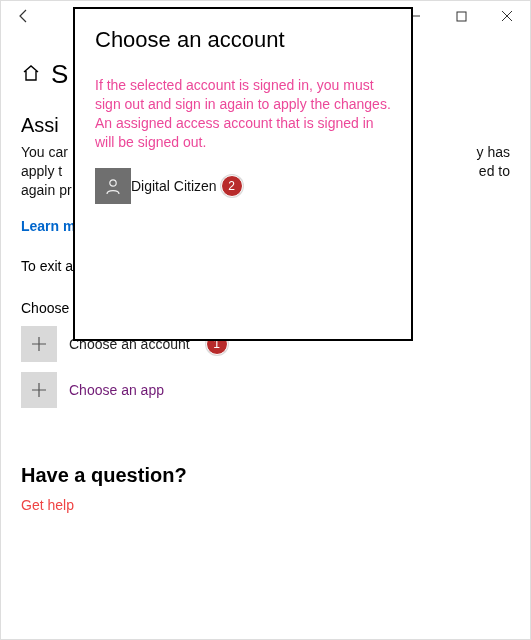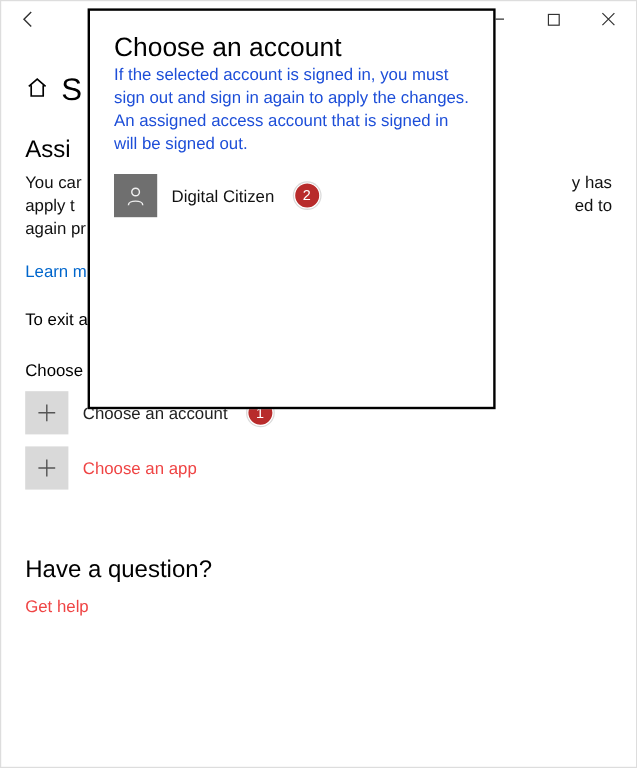"If the selected account is" .modal-desc { color: #1d4ed8 -> #ec4899; margin-top: 0 -> 23px }
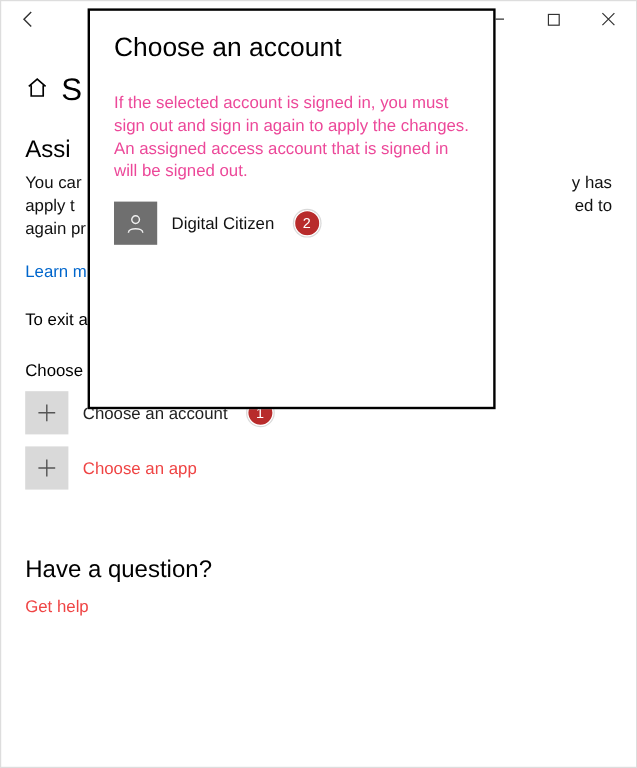"Digital Citizen" .acct-row { gap: 12px -> 0 }
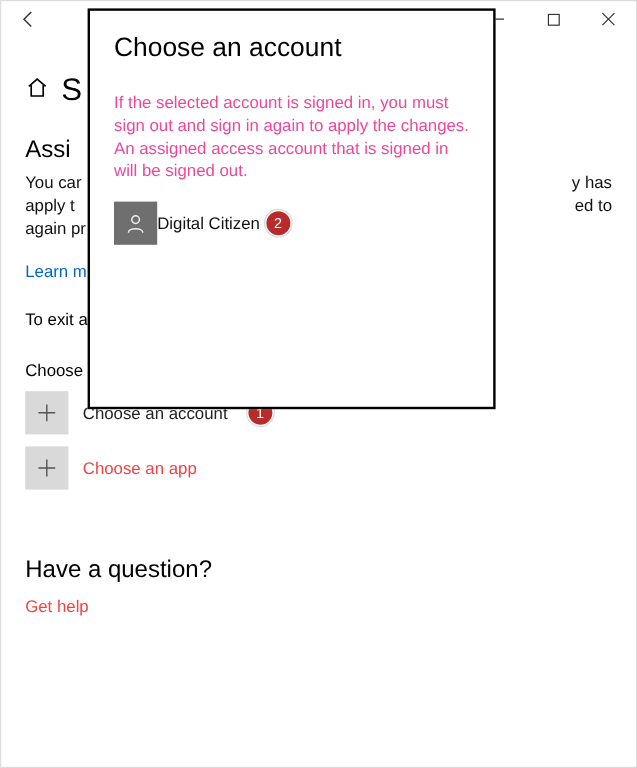"Learn m" .link { font-weight: none -> bold }
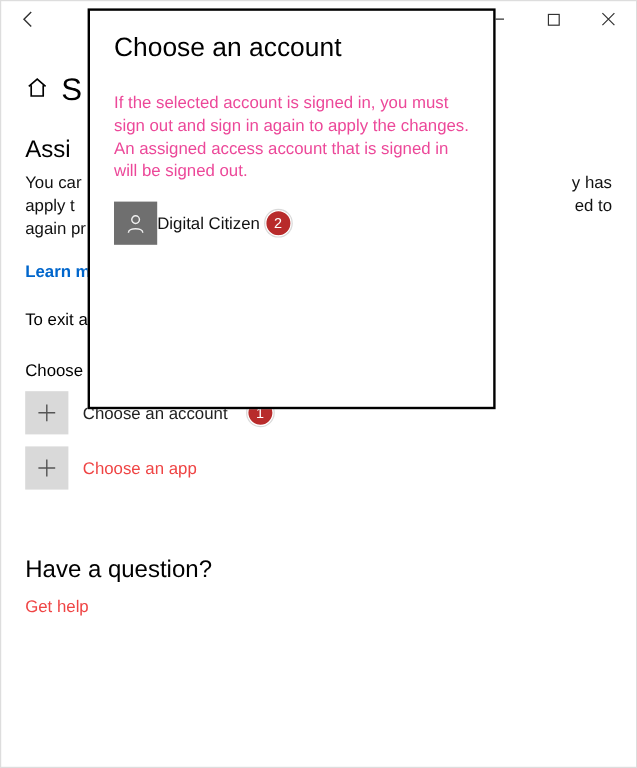"Choose an app" .tile-label.dim { color: #ef4444 -> #701a75 }
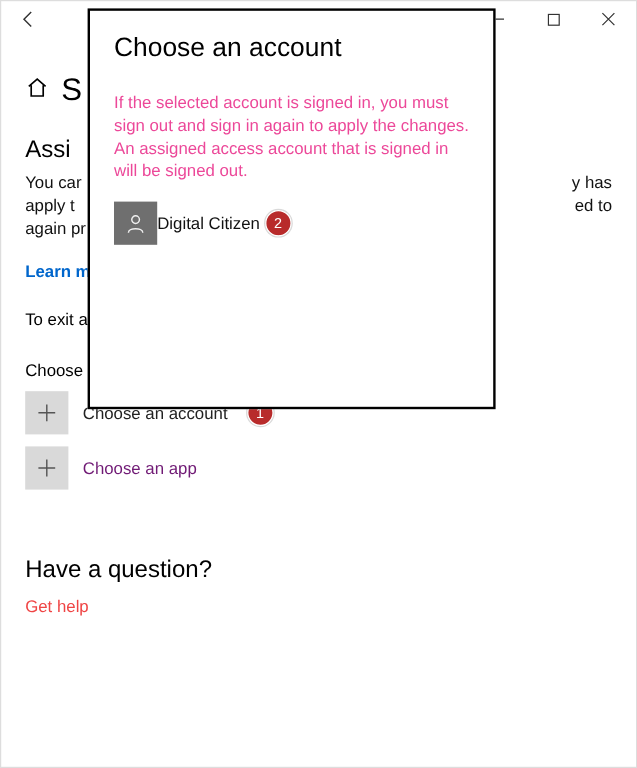"Have a question?" .qh { font-weight: 400 -> 700 }
